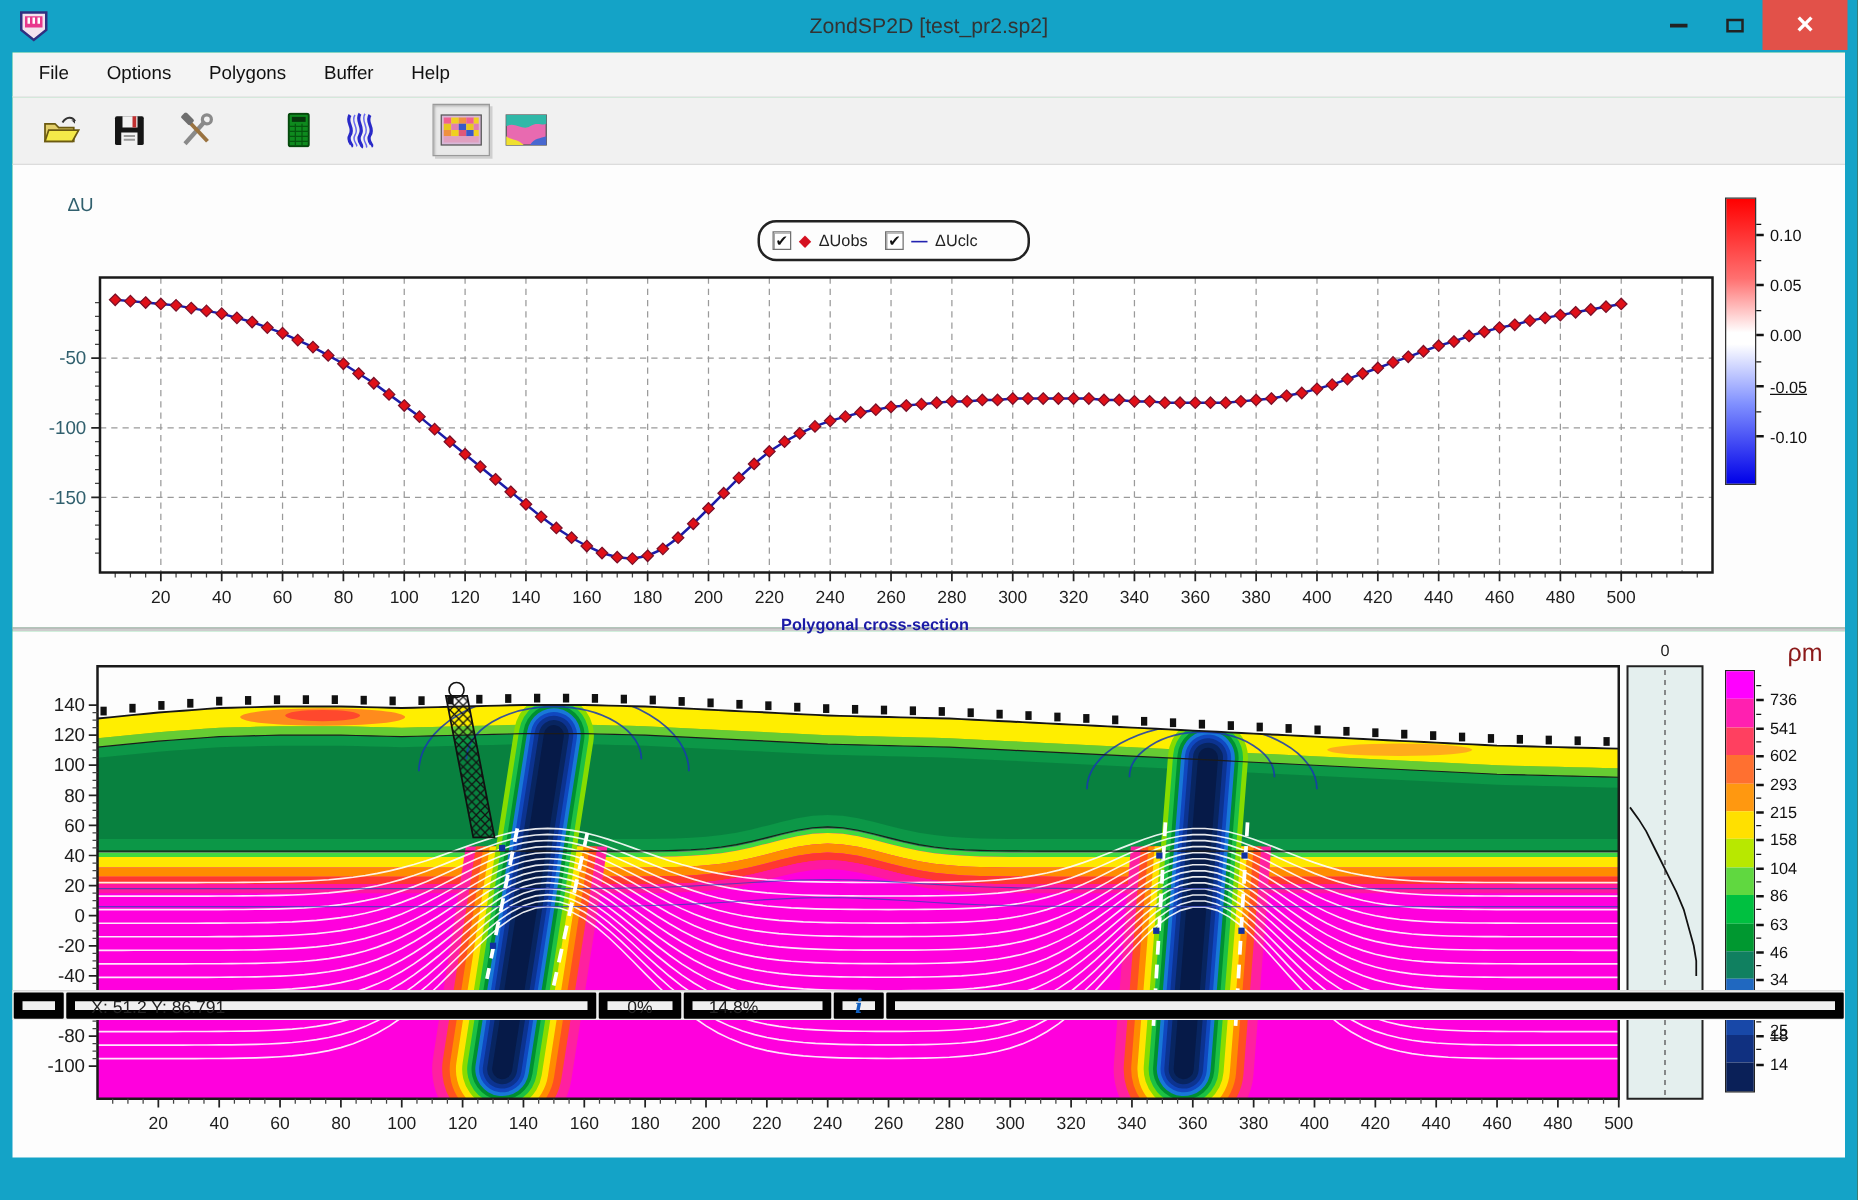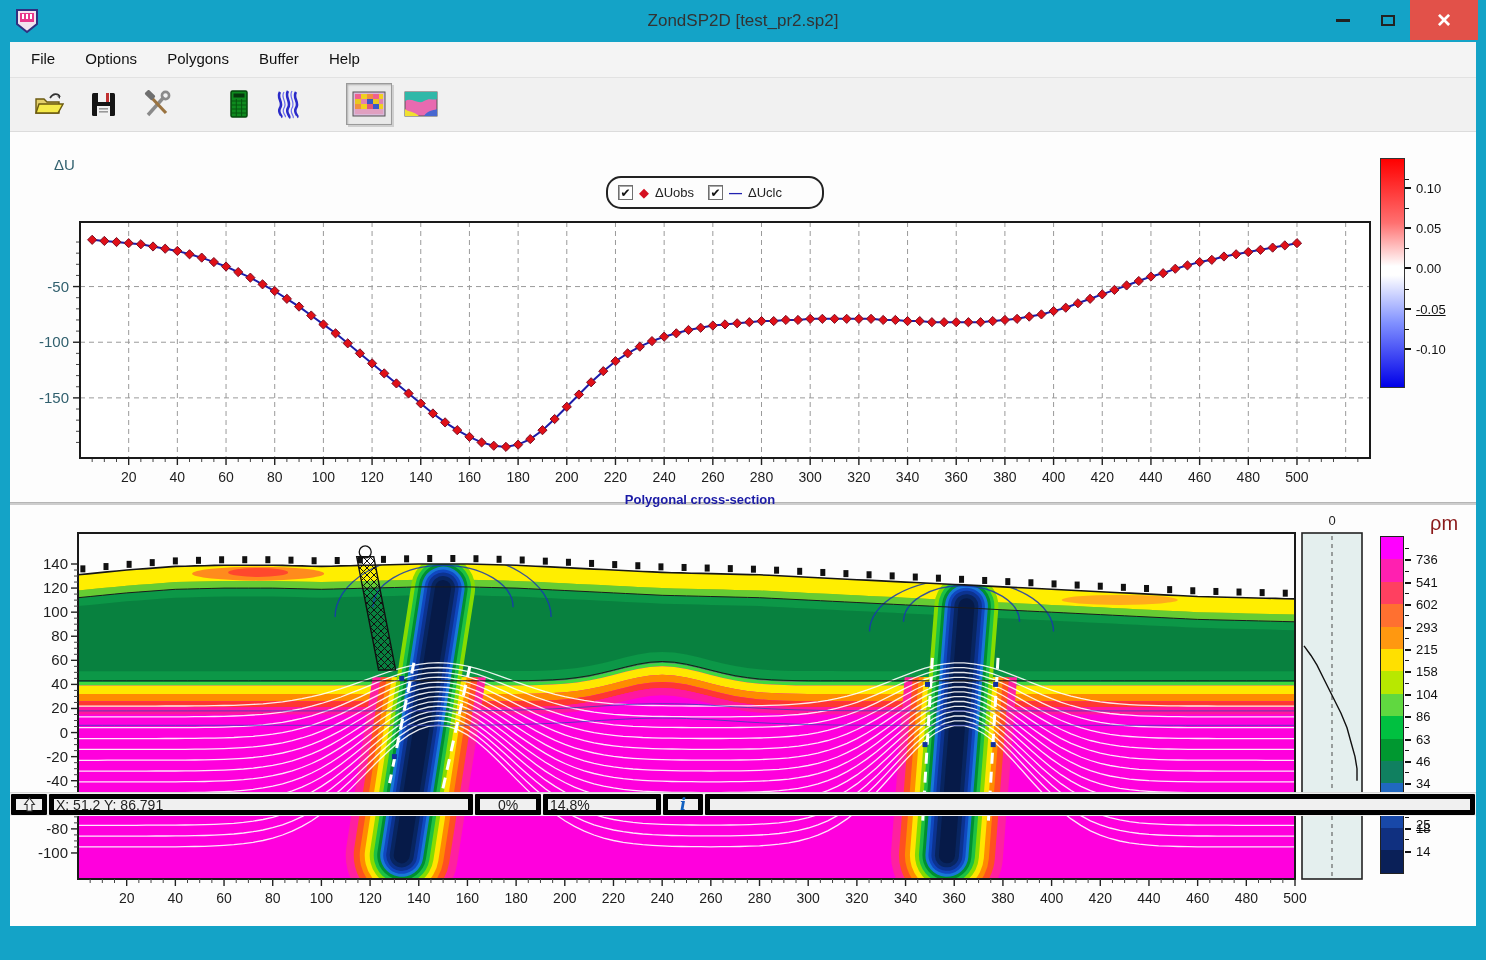"X: 51.2 Y: 86.791" .scell { border: 5px solid #000000 -> 7px solid #000000; padding: 0 2px -> 0 13px }
